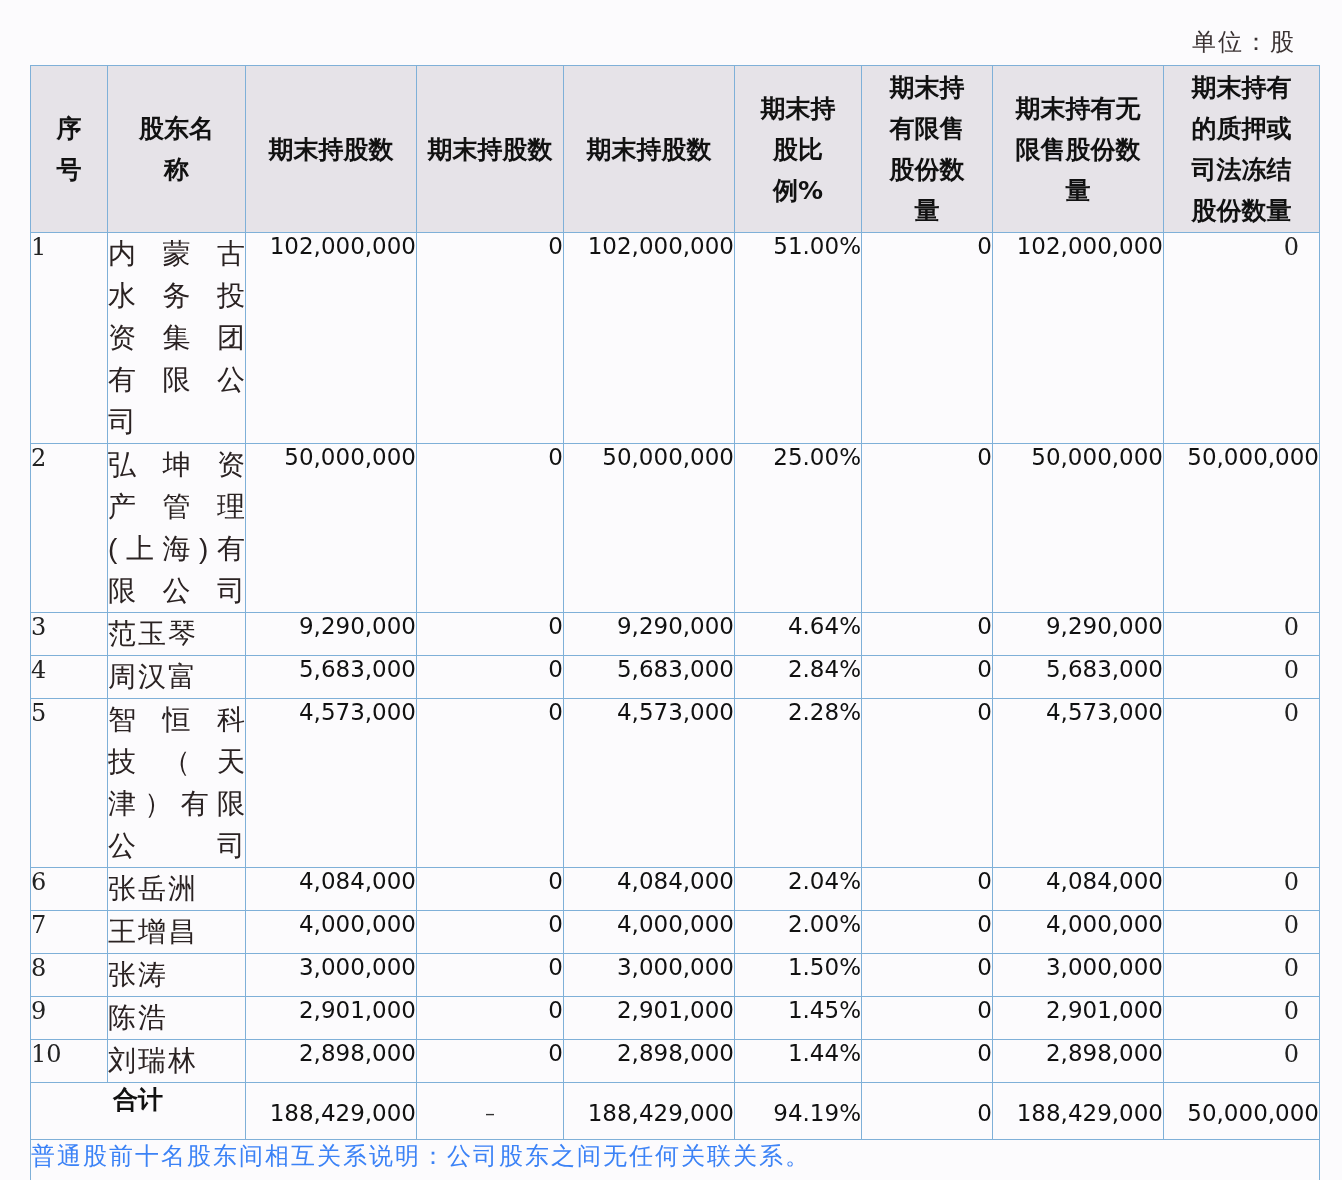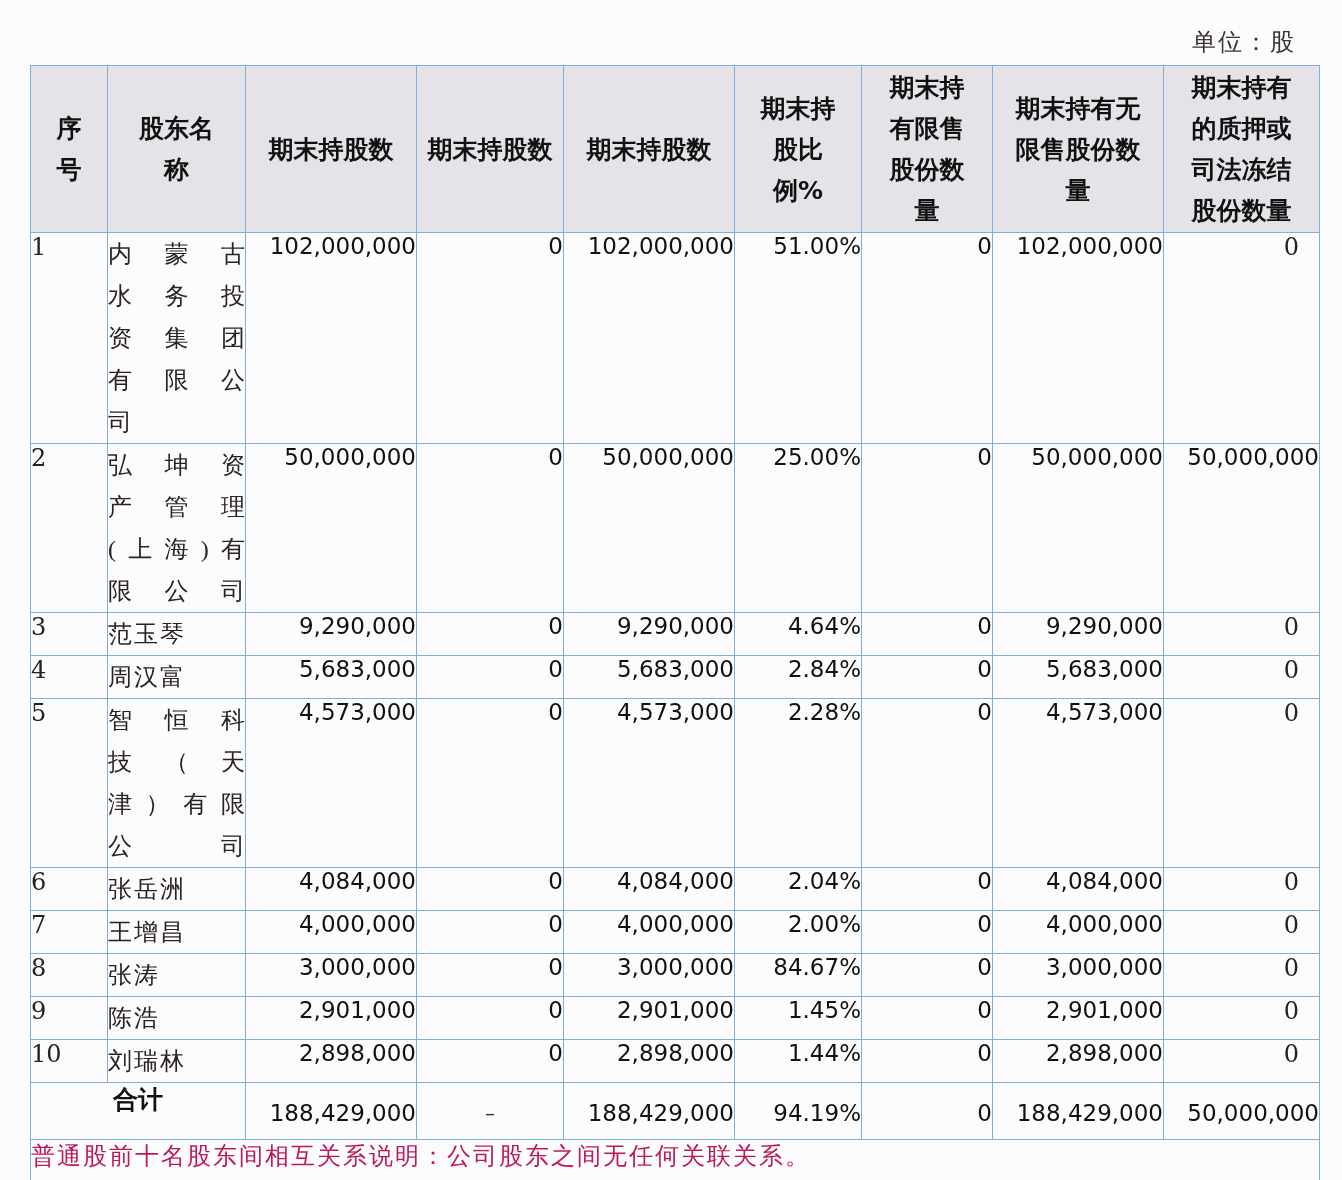"内 蒙 古" td.name { font-family: Liberation Serif, serif -> Liberation Sans, sans-serif; font-size: 24px -> 28px }
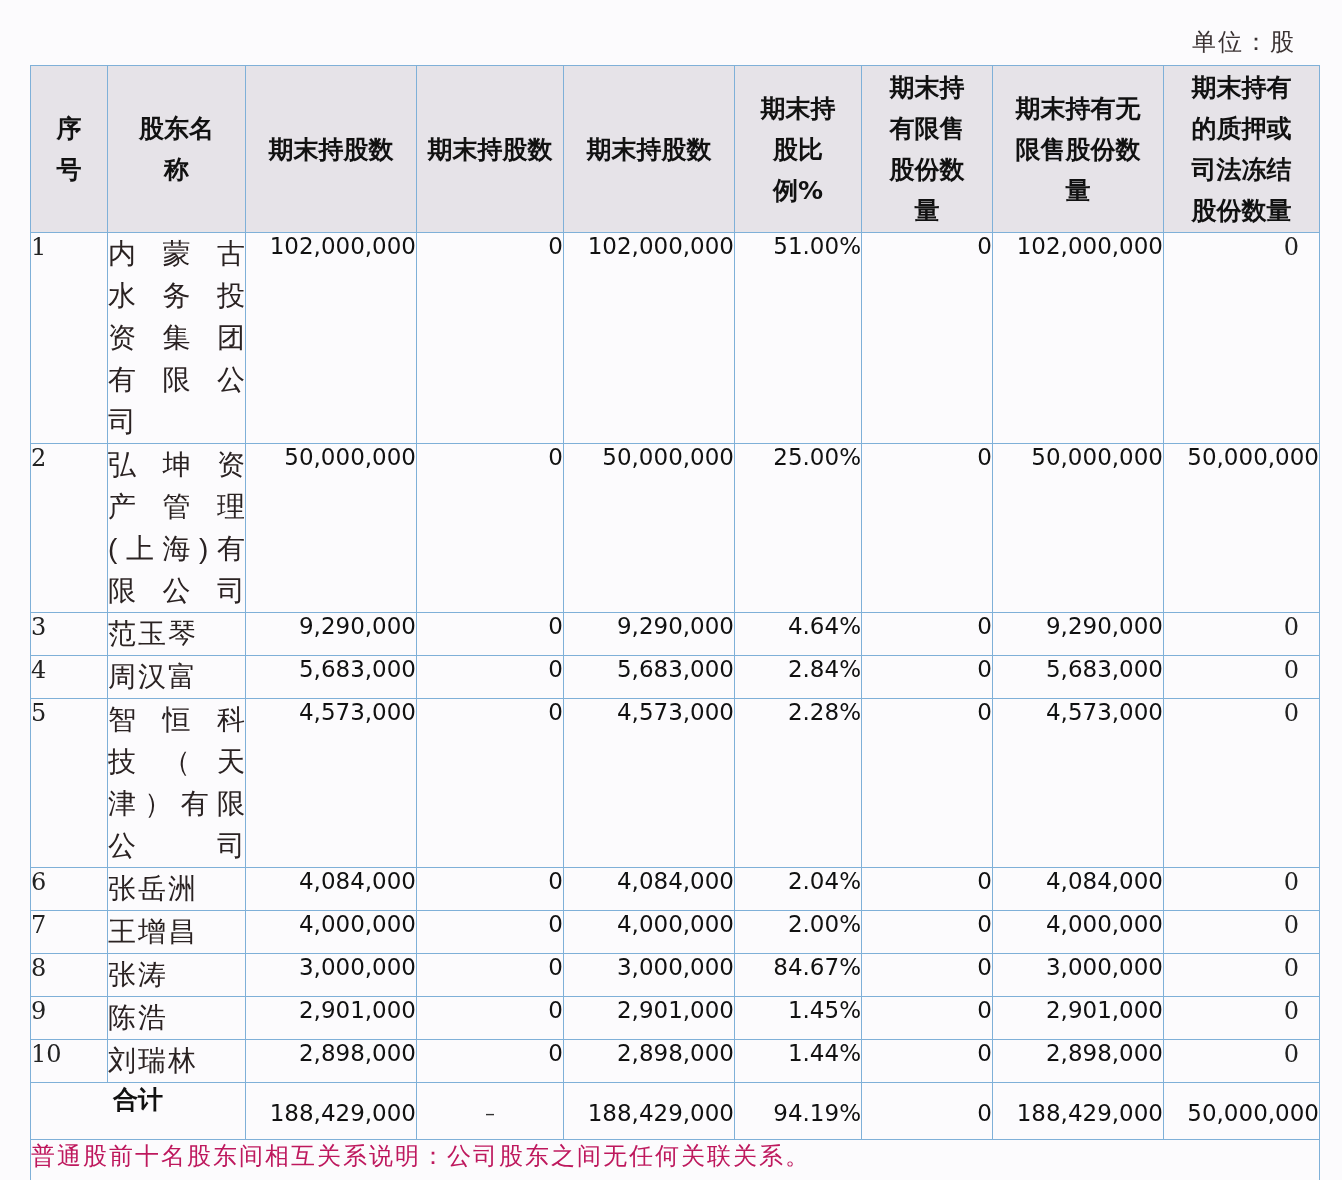"84.67%" td.num { text: 84.67% -> 1.50% }
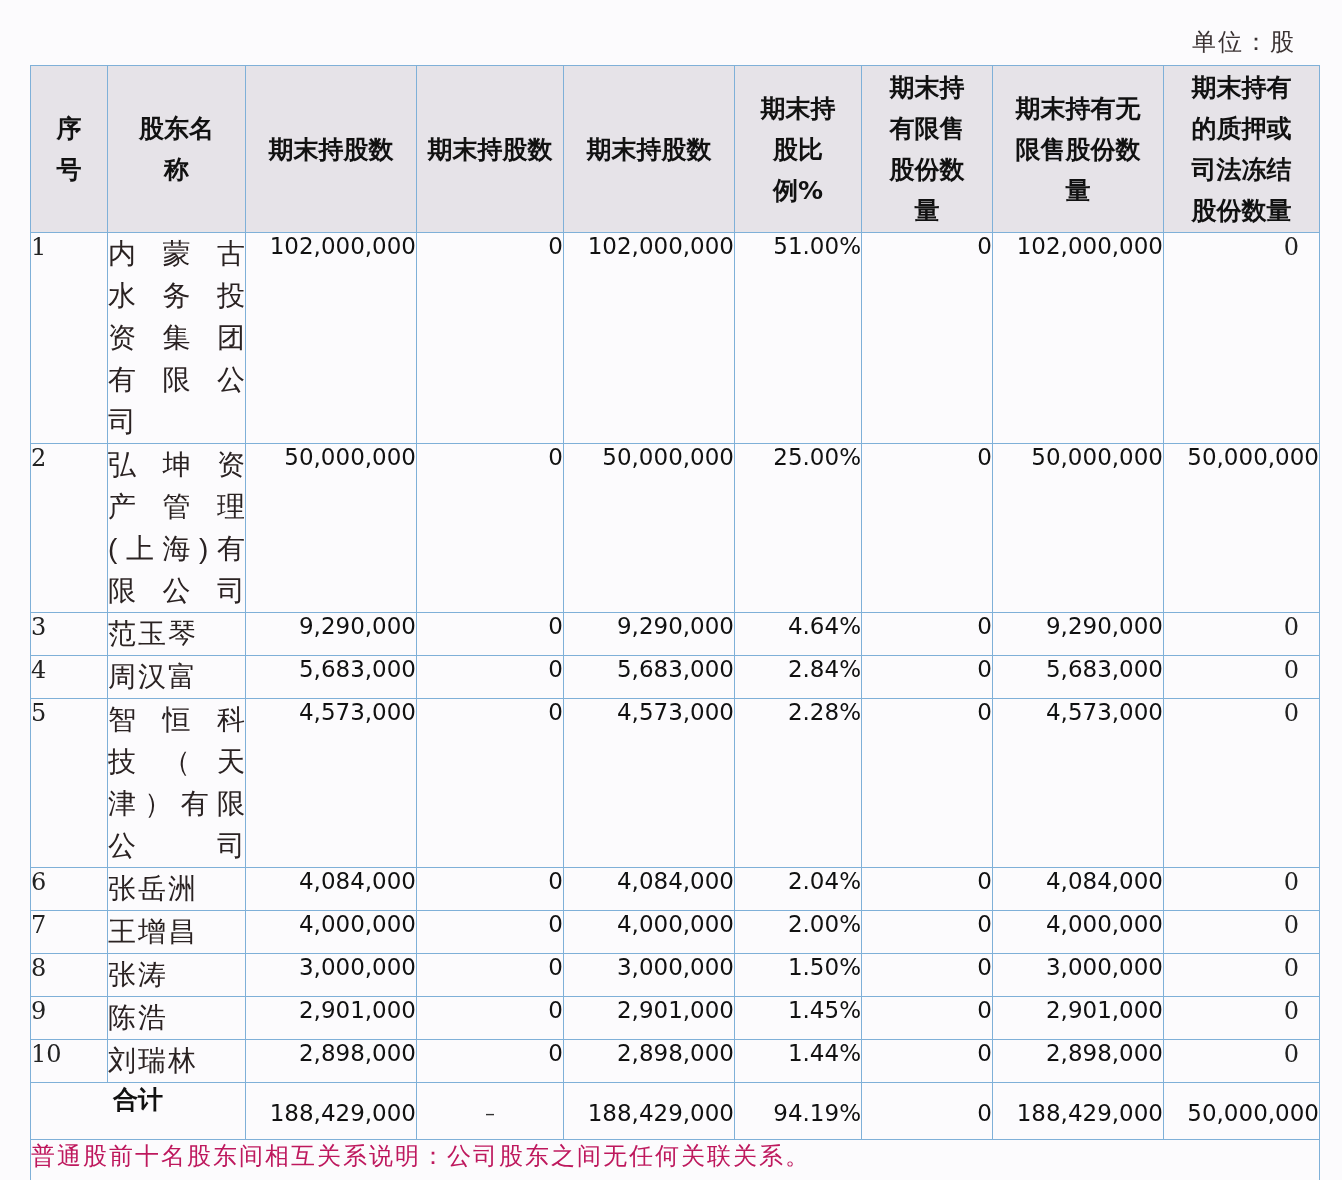"普通股前十名股东间相互关系说明：公司股东之间无任何关联关系。" td.note { color: #be185d -> #3b82f6 }
